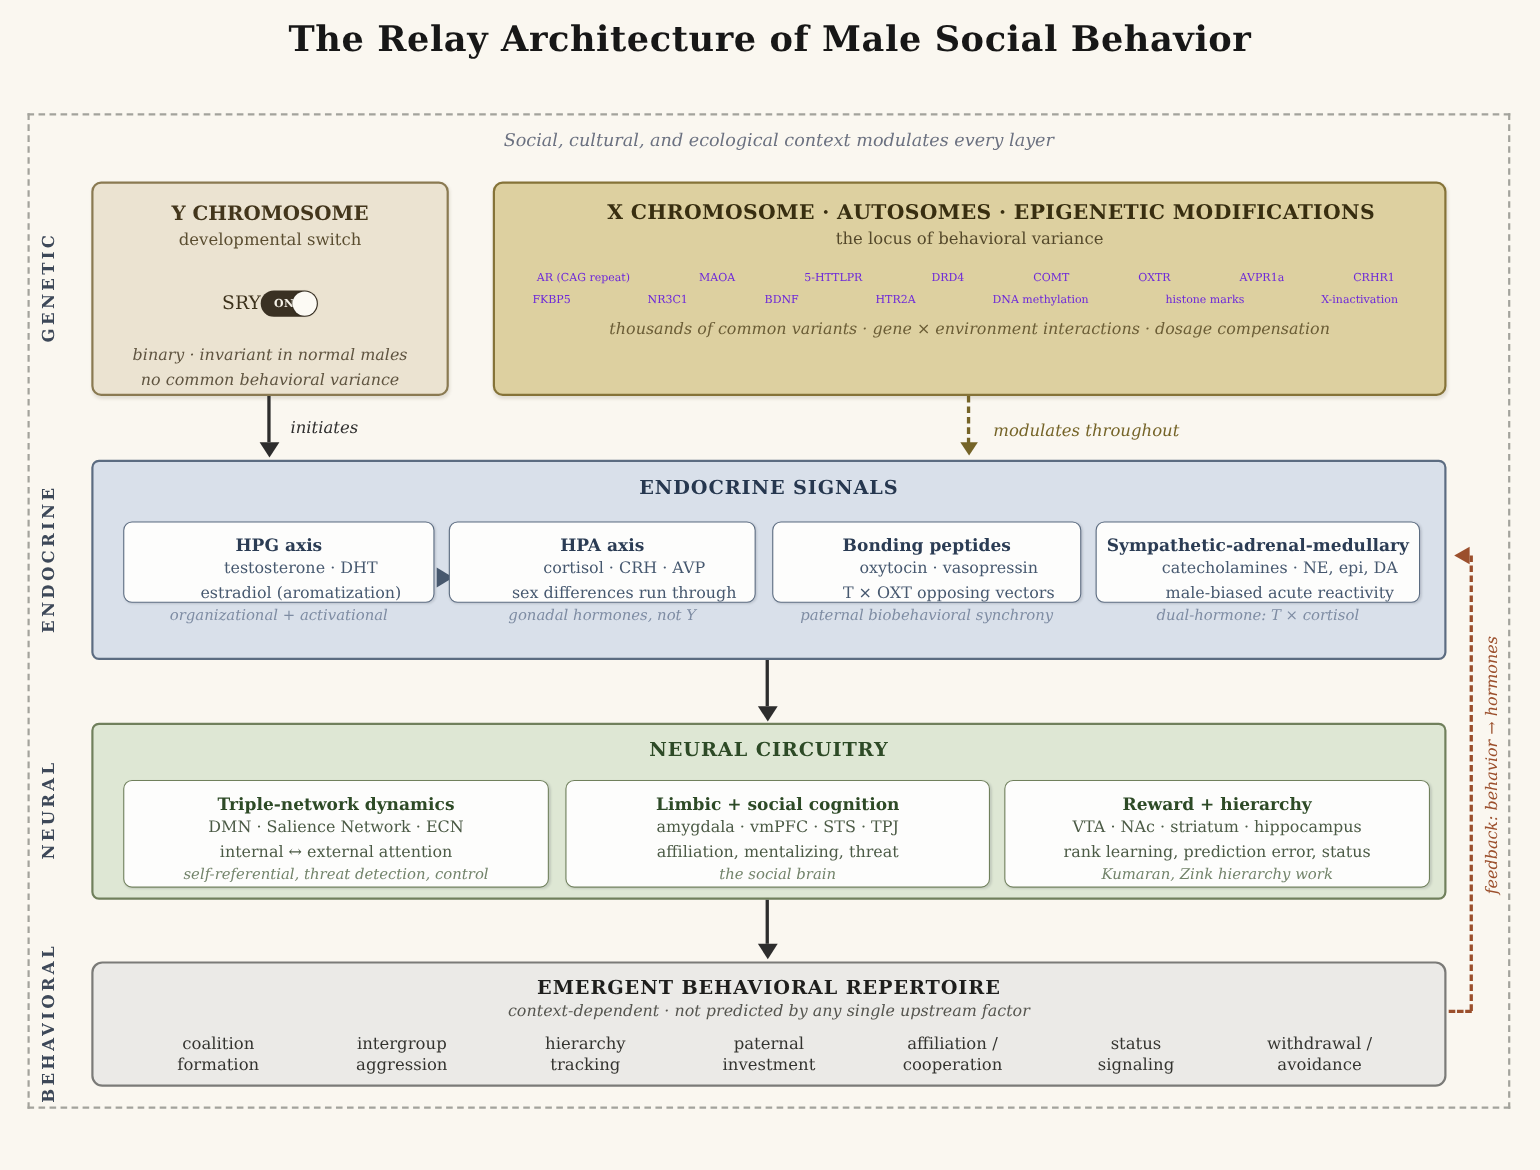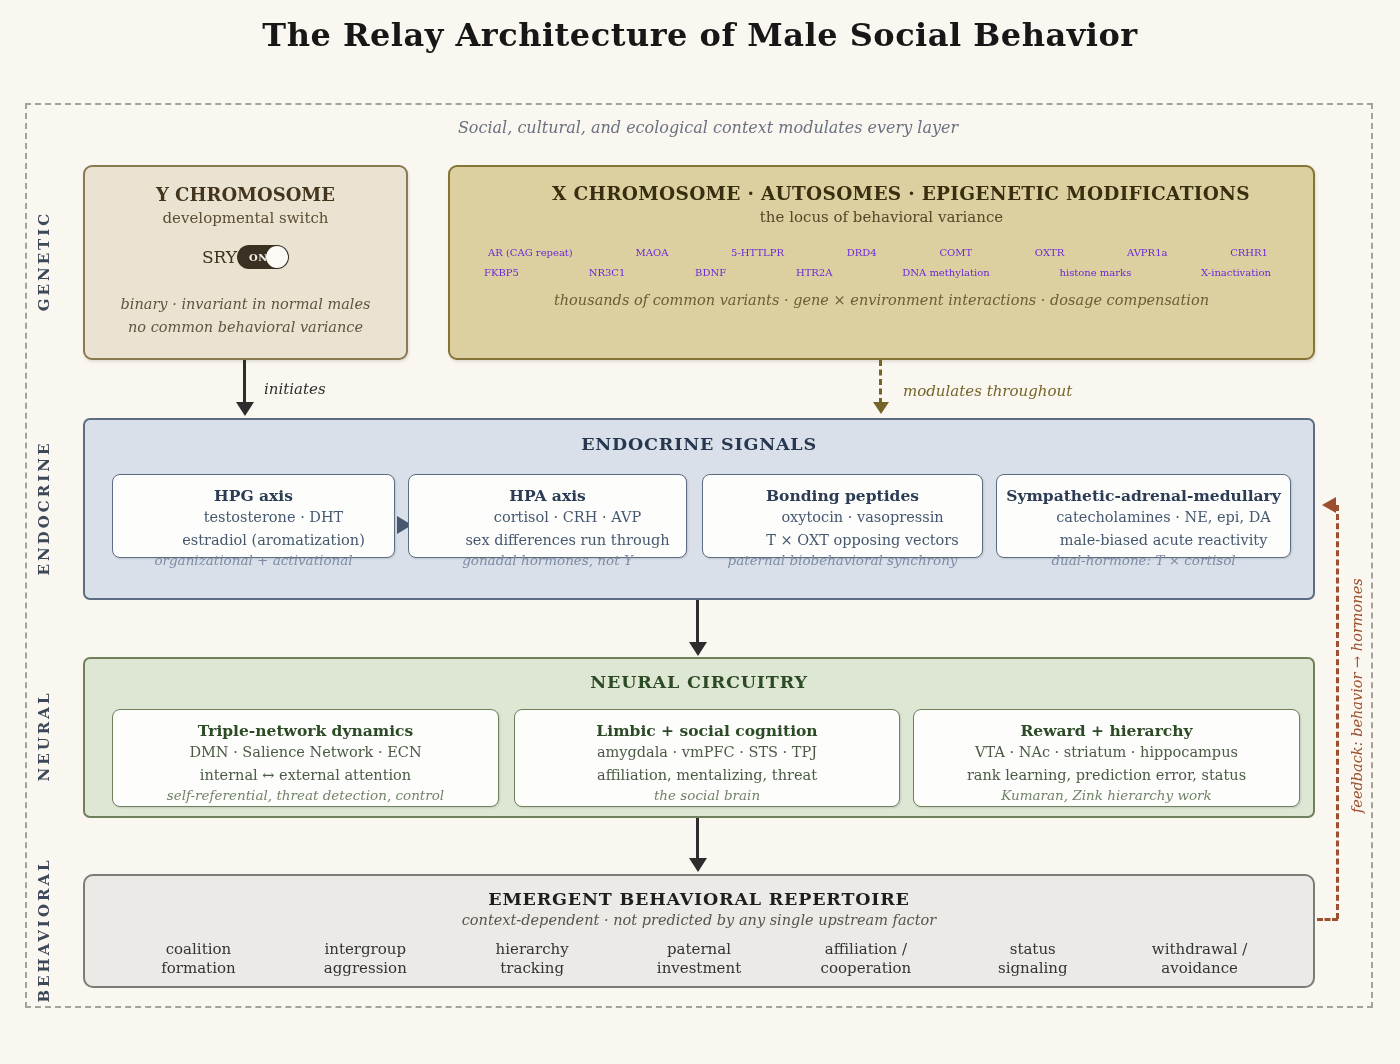"SRY" .sry-row { margin-top: 18px -> 37px }
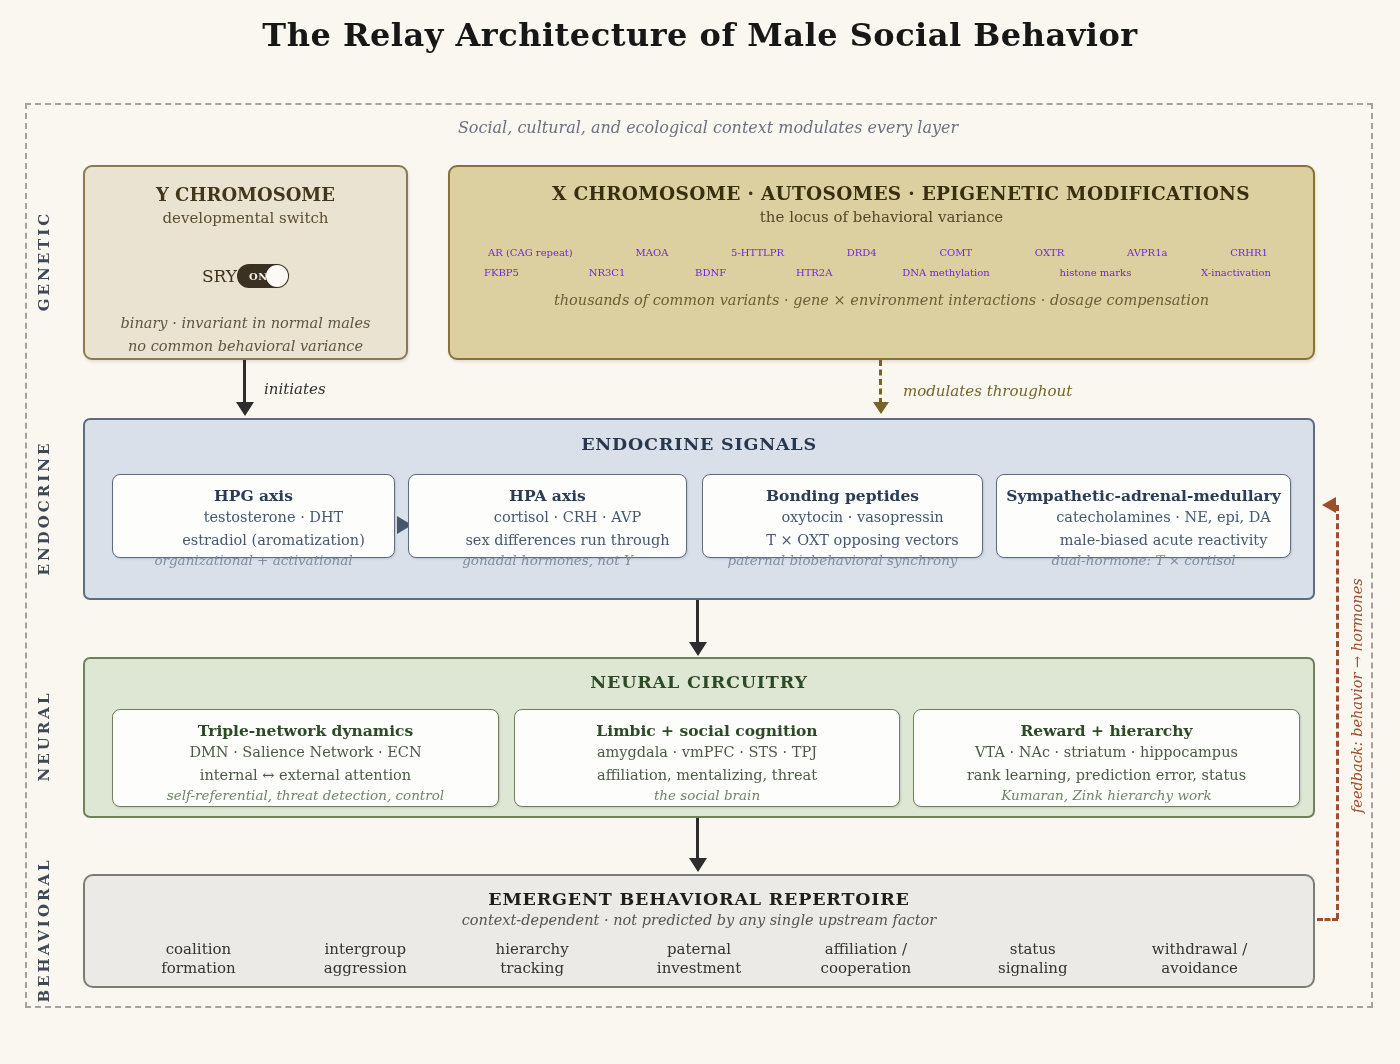"HPG axis" .endo-card { height: 84px -> 74px }
